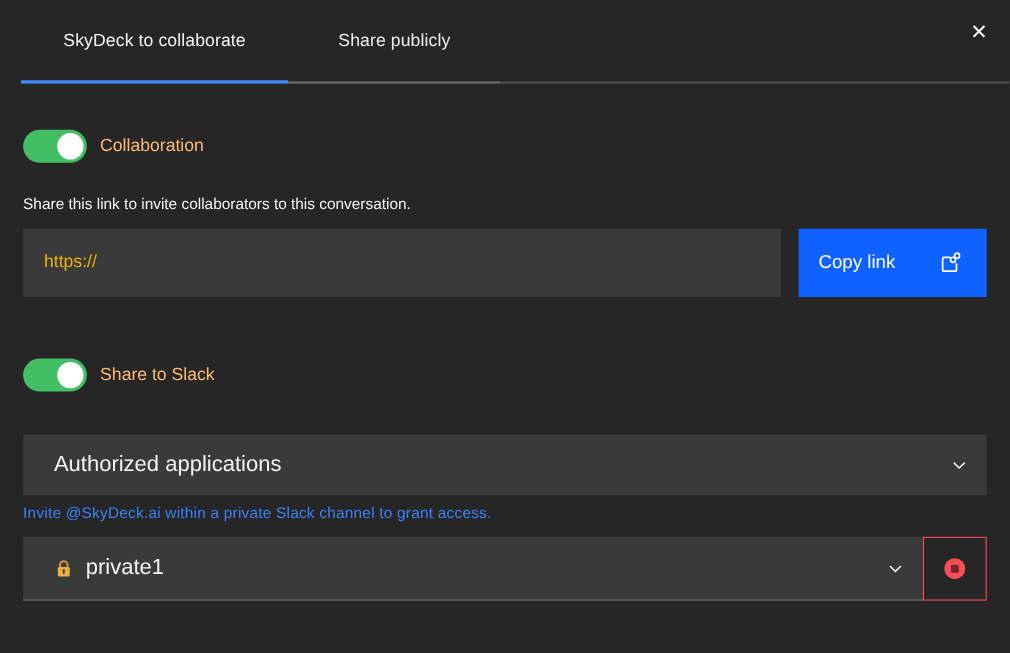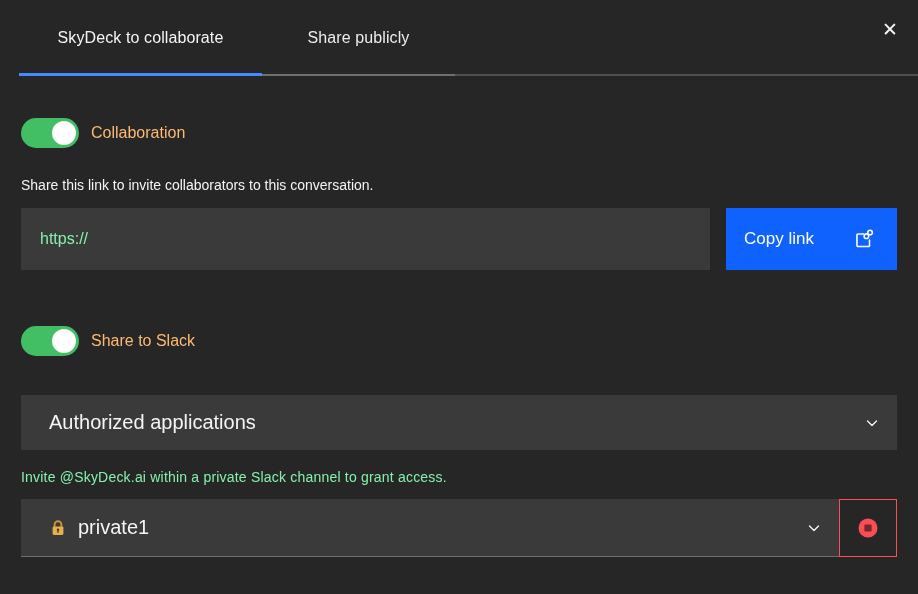"https://" .link-input { color: #86efac -> #eab308 }
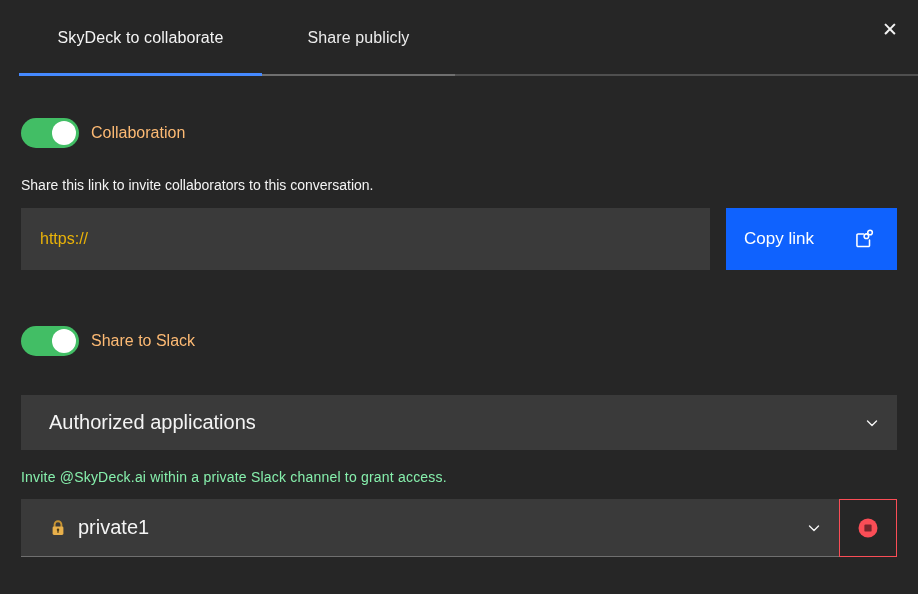"Invite @SkyDeck.ai within a private" .helper { color: #86efac -> #3b82f6; margin-top: 19px -> 8px }
